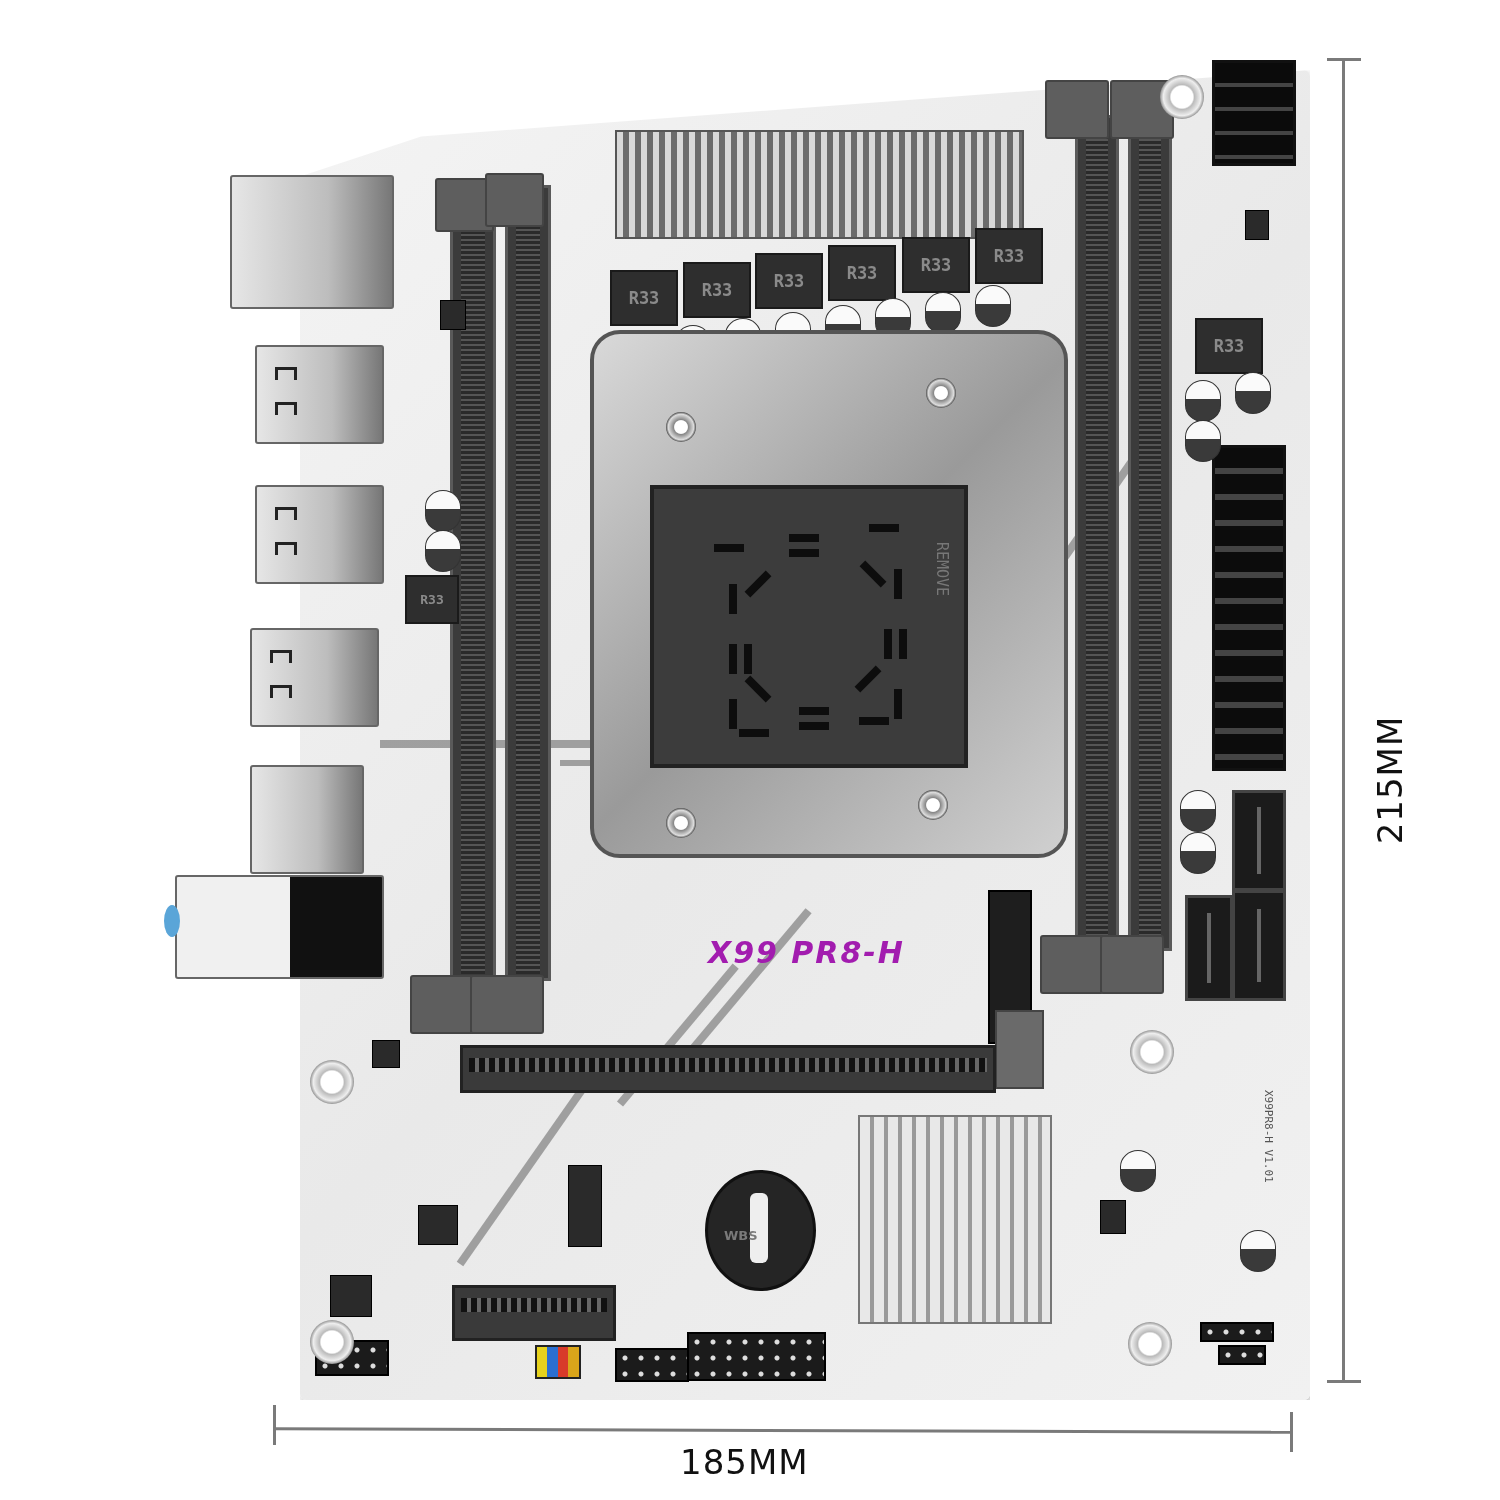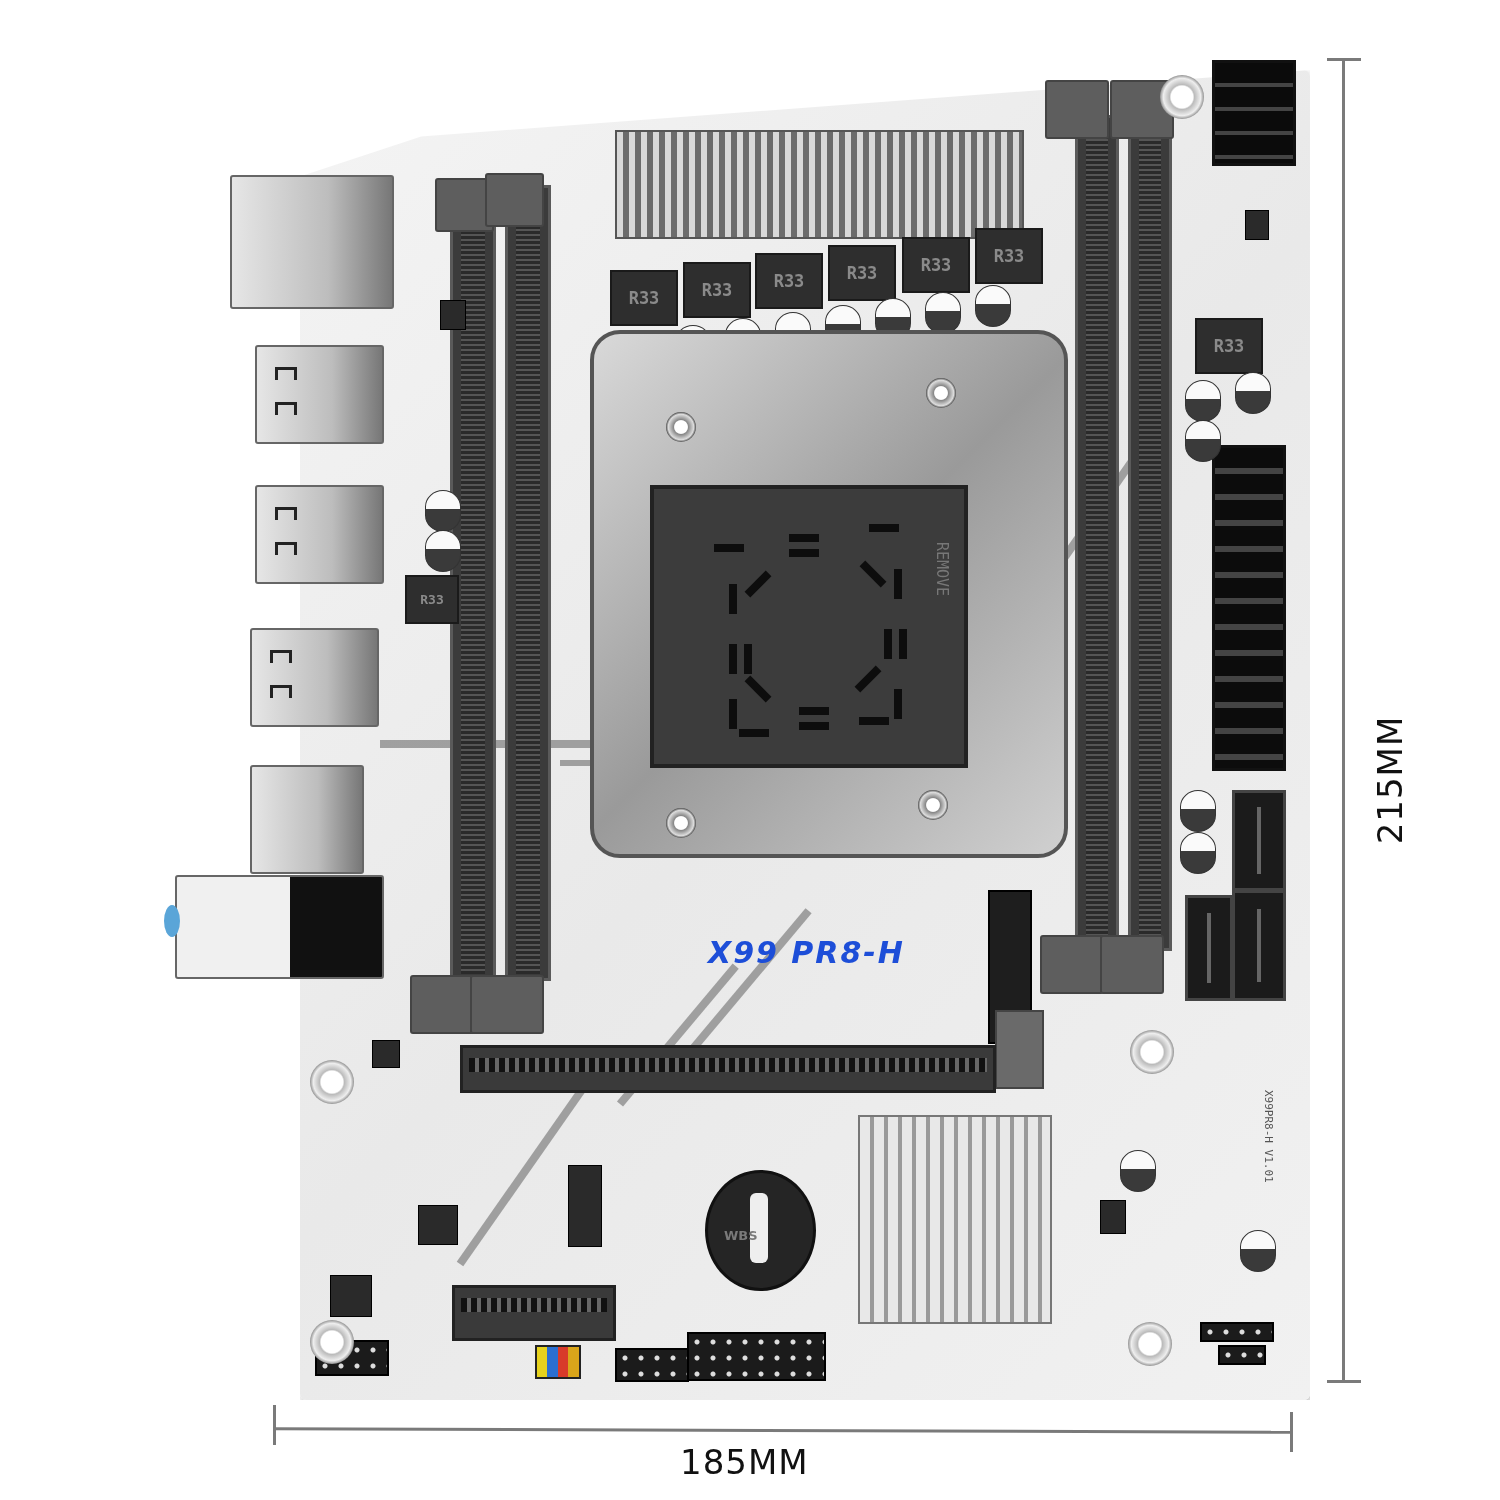"X99 PR8-H" .model { color: #1d4ed8 -> #a21caf }
